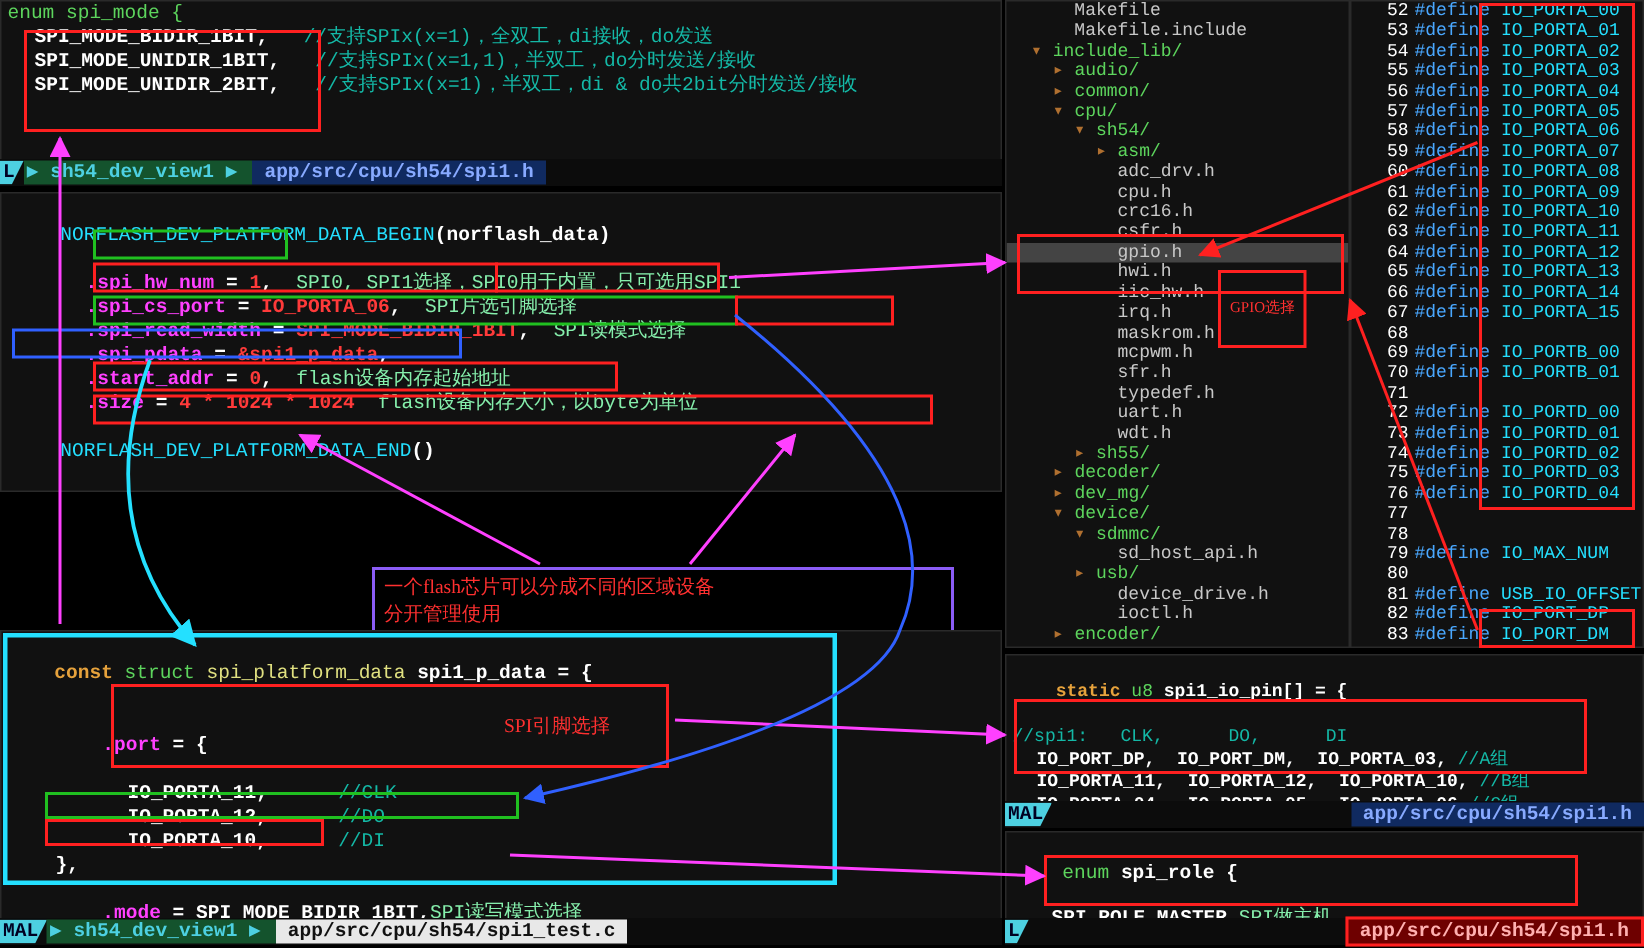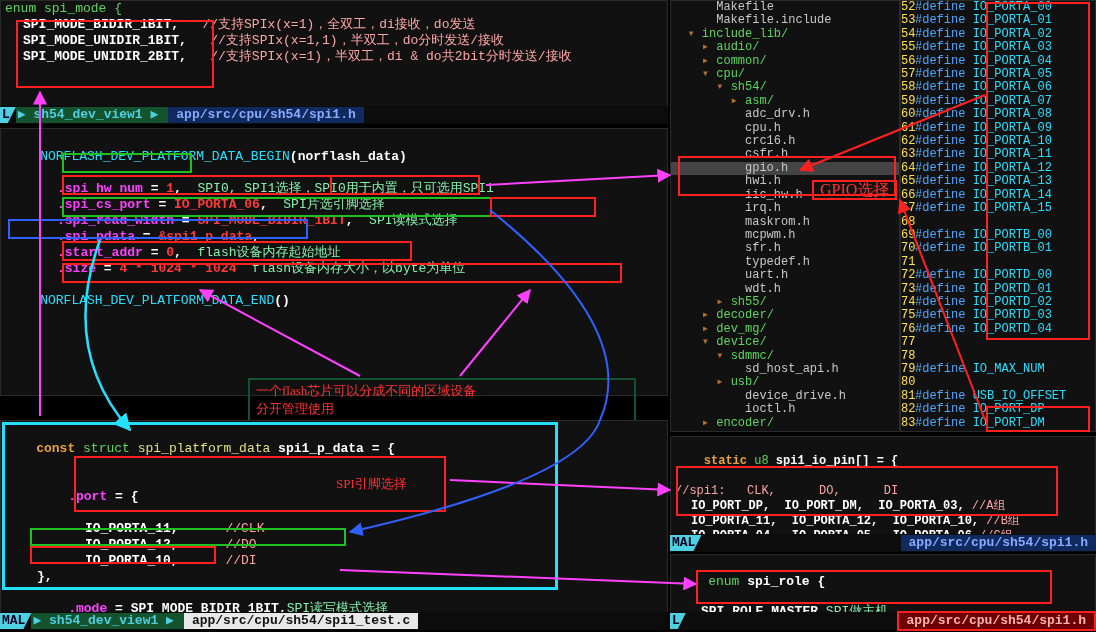"52" .lnnum { color: #fde047 -> #ffffff; text-align: none -> right; width: 14px -> 42px }
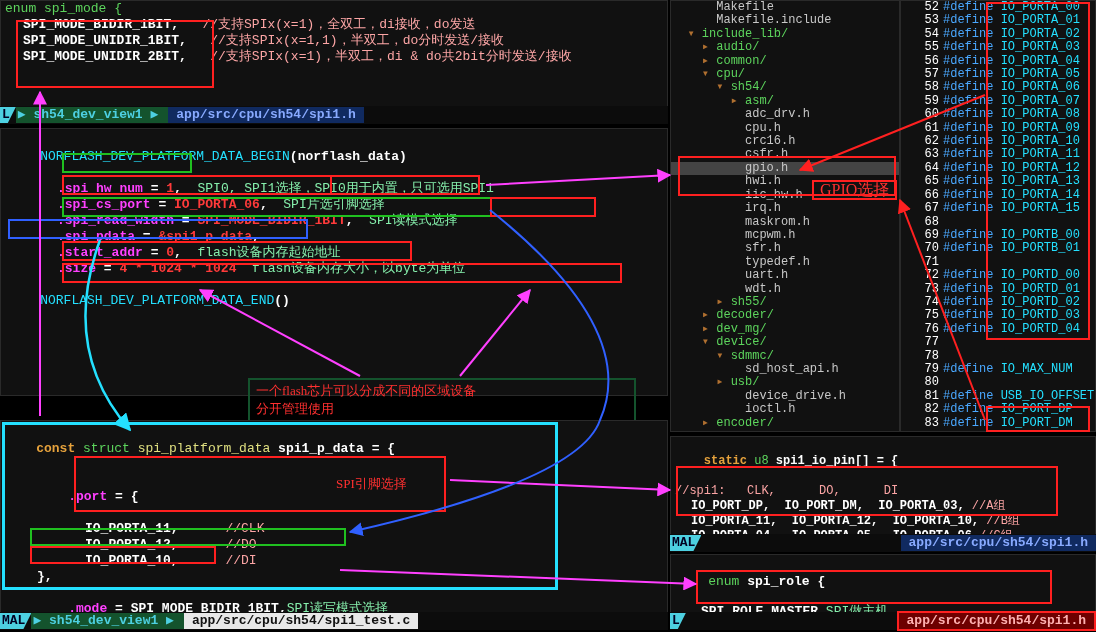"//支持SPIx(x=1)，全双工，di接收，do发送" .cmt { color: #fca5a5 -> #14b8a6 }
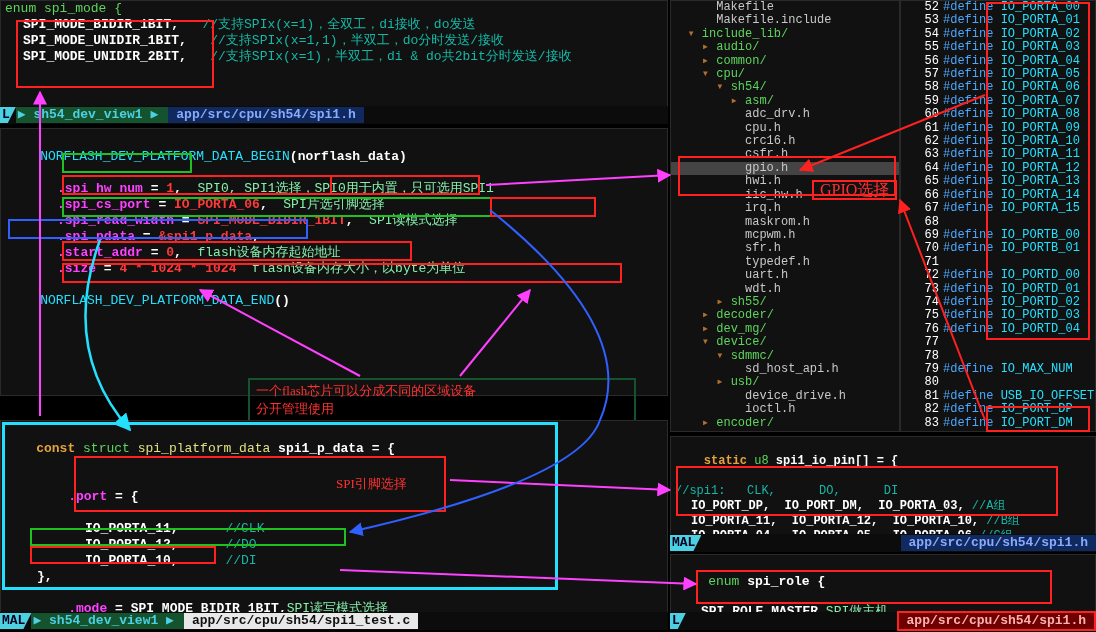"NORFLASH_DEV_PLATFORM_DATA_BEGIN(norflas" div.pane { height: 268px -> 200px }
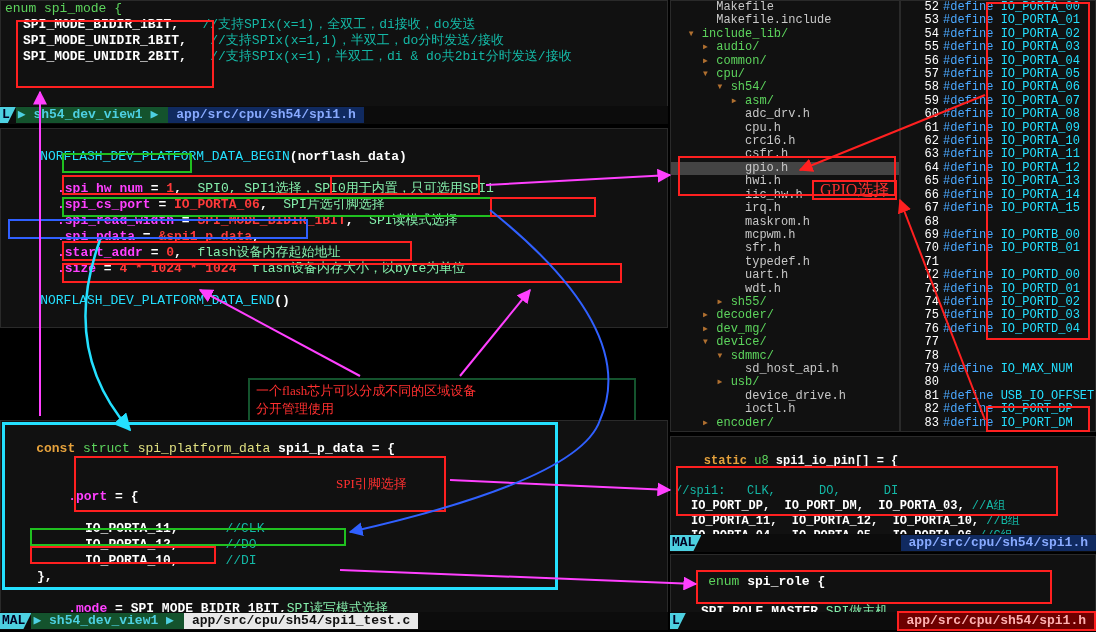"GPIO选择" div.redlabel { font-size: 16px -> 10px; padding: 0 6px -> 16px 6px }
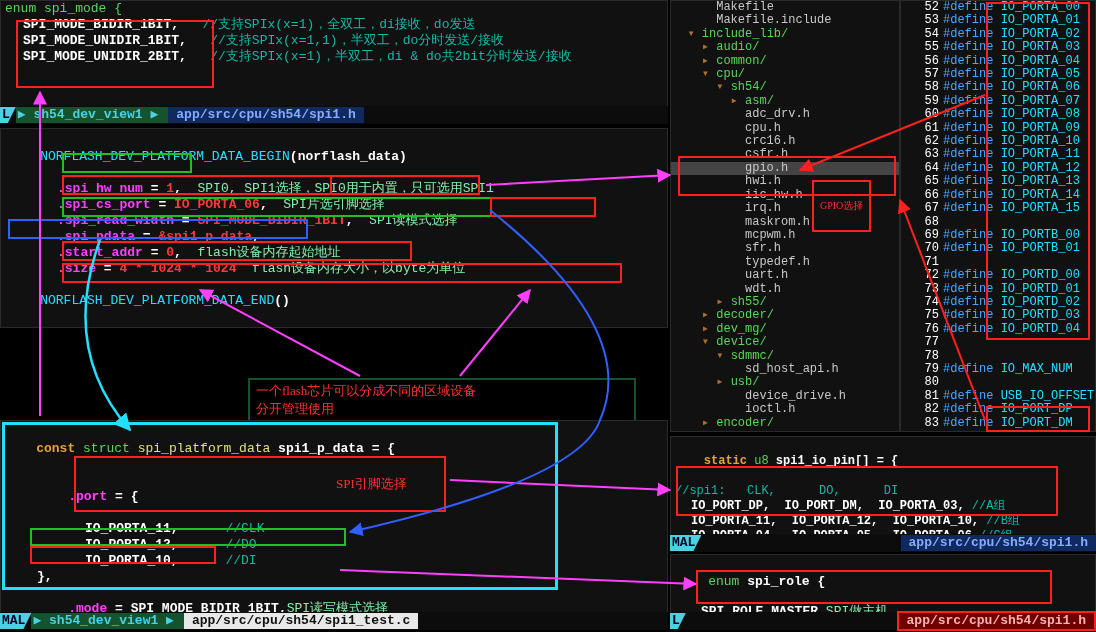"一个flash芯片可以分成不同的区域设备" div.redlabel { border: 2px solid #14532d -> 2px solid #8b5cf6 }
